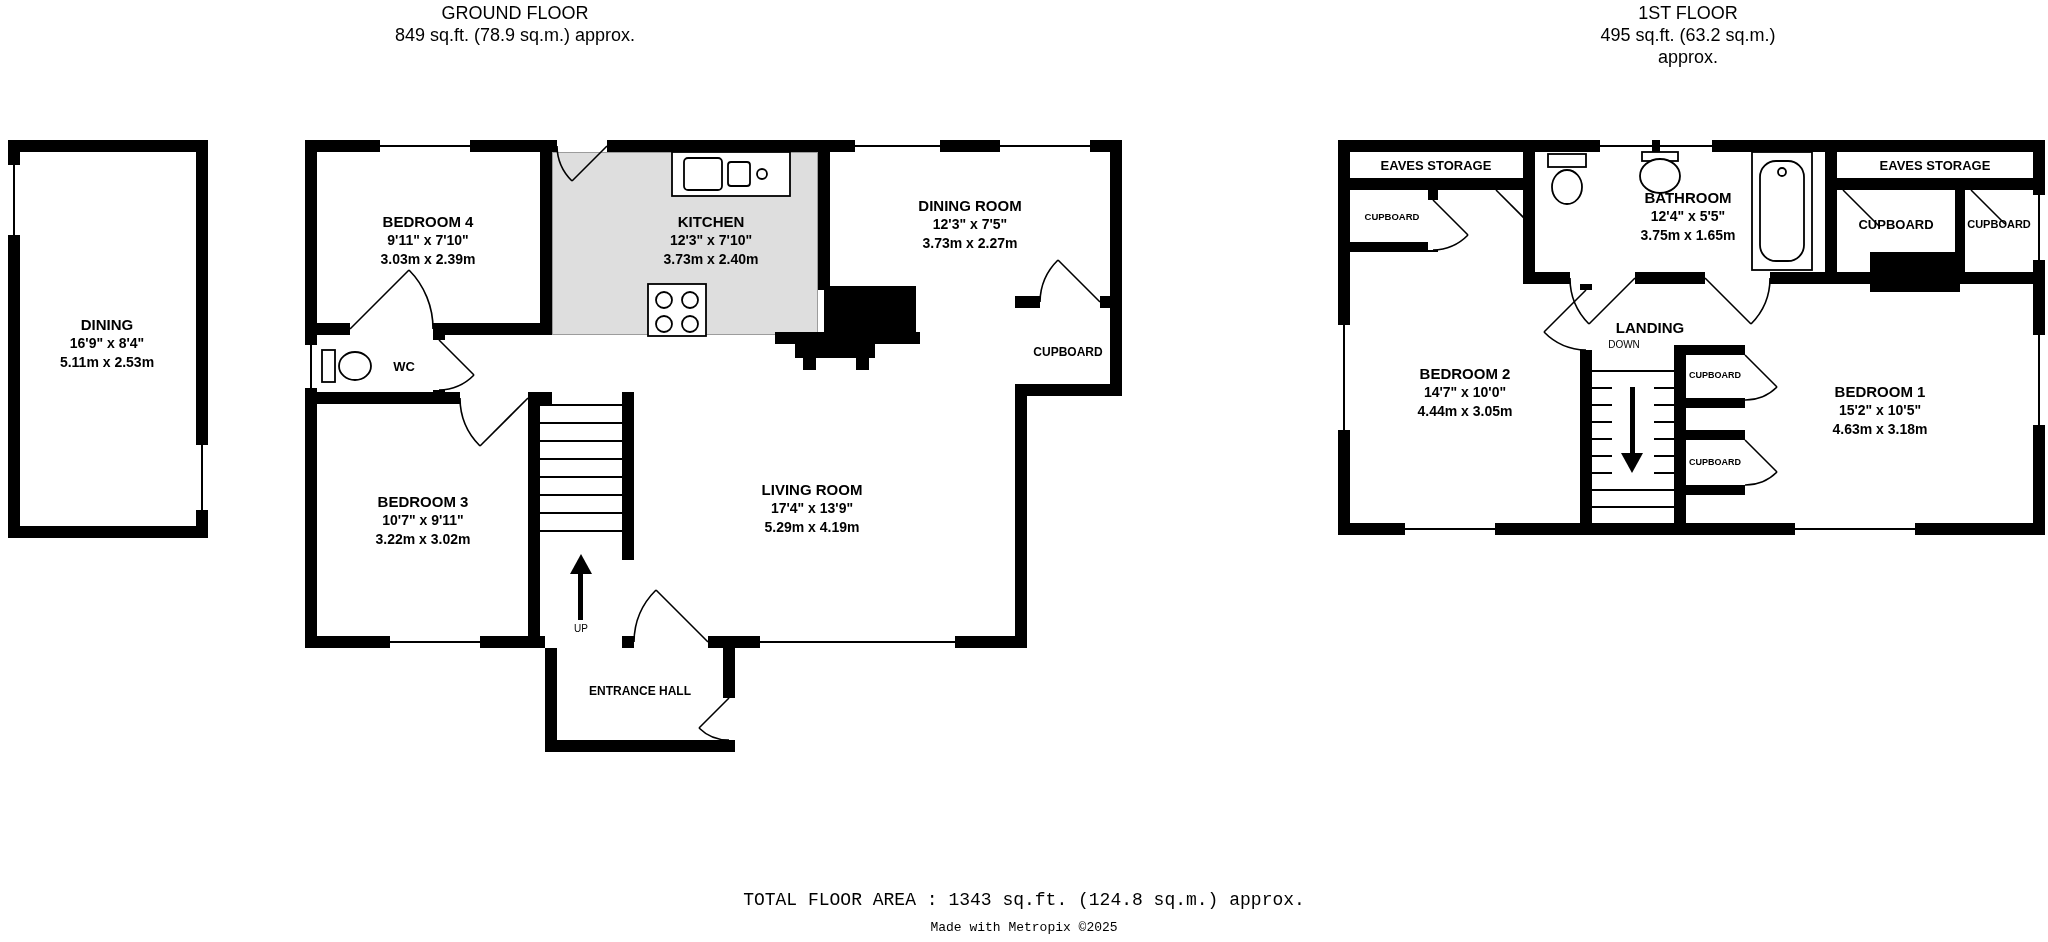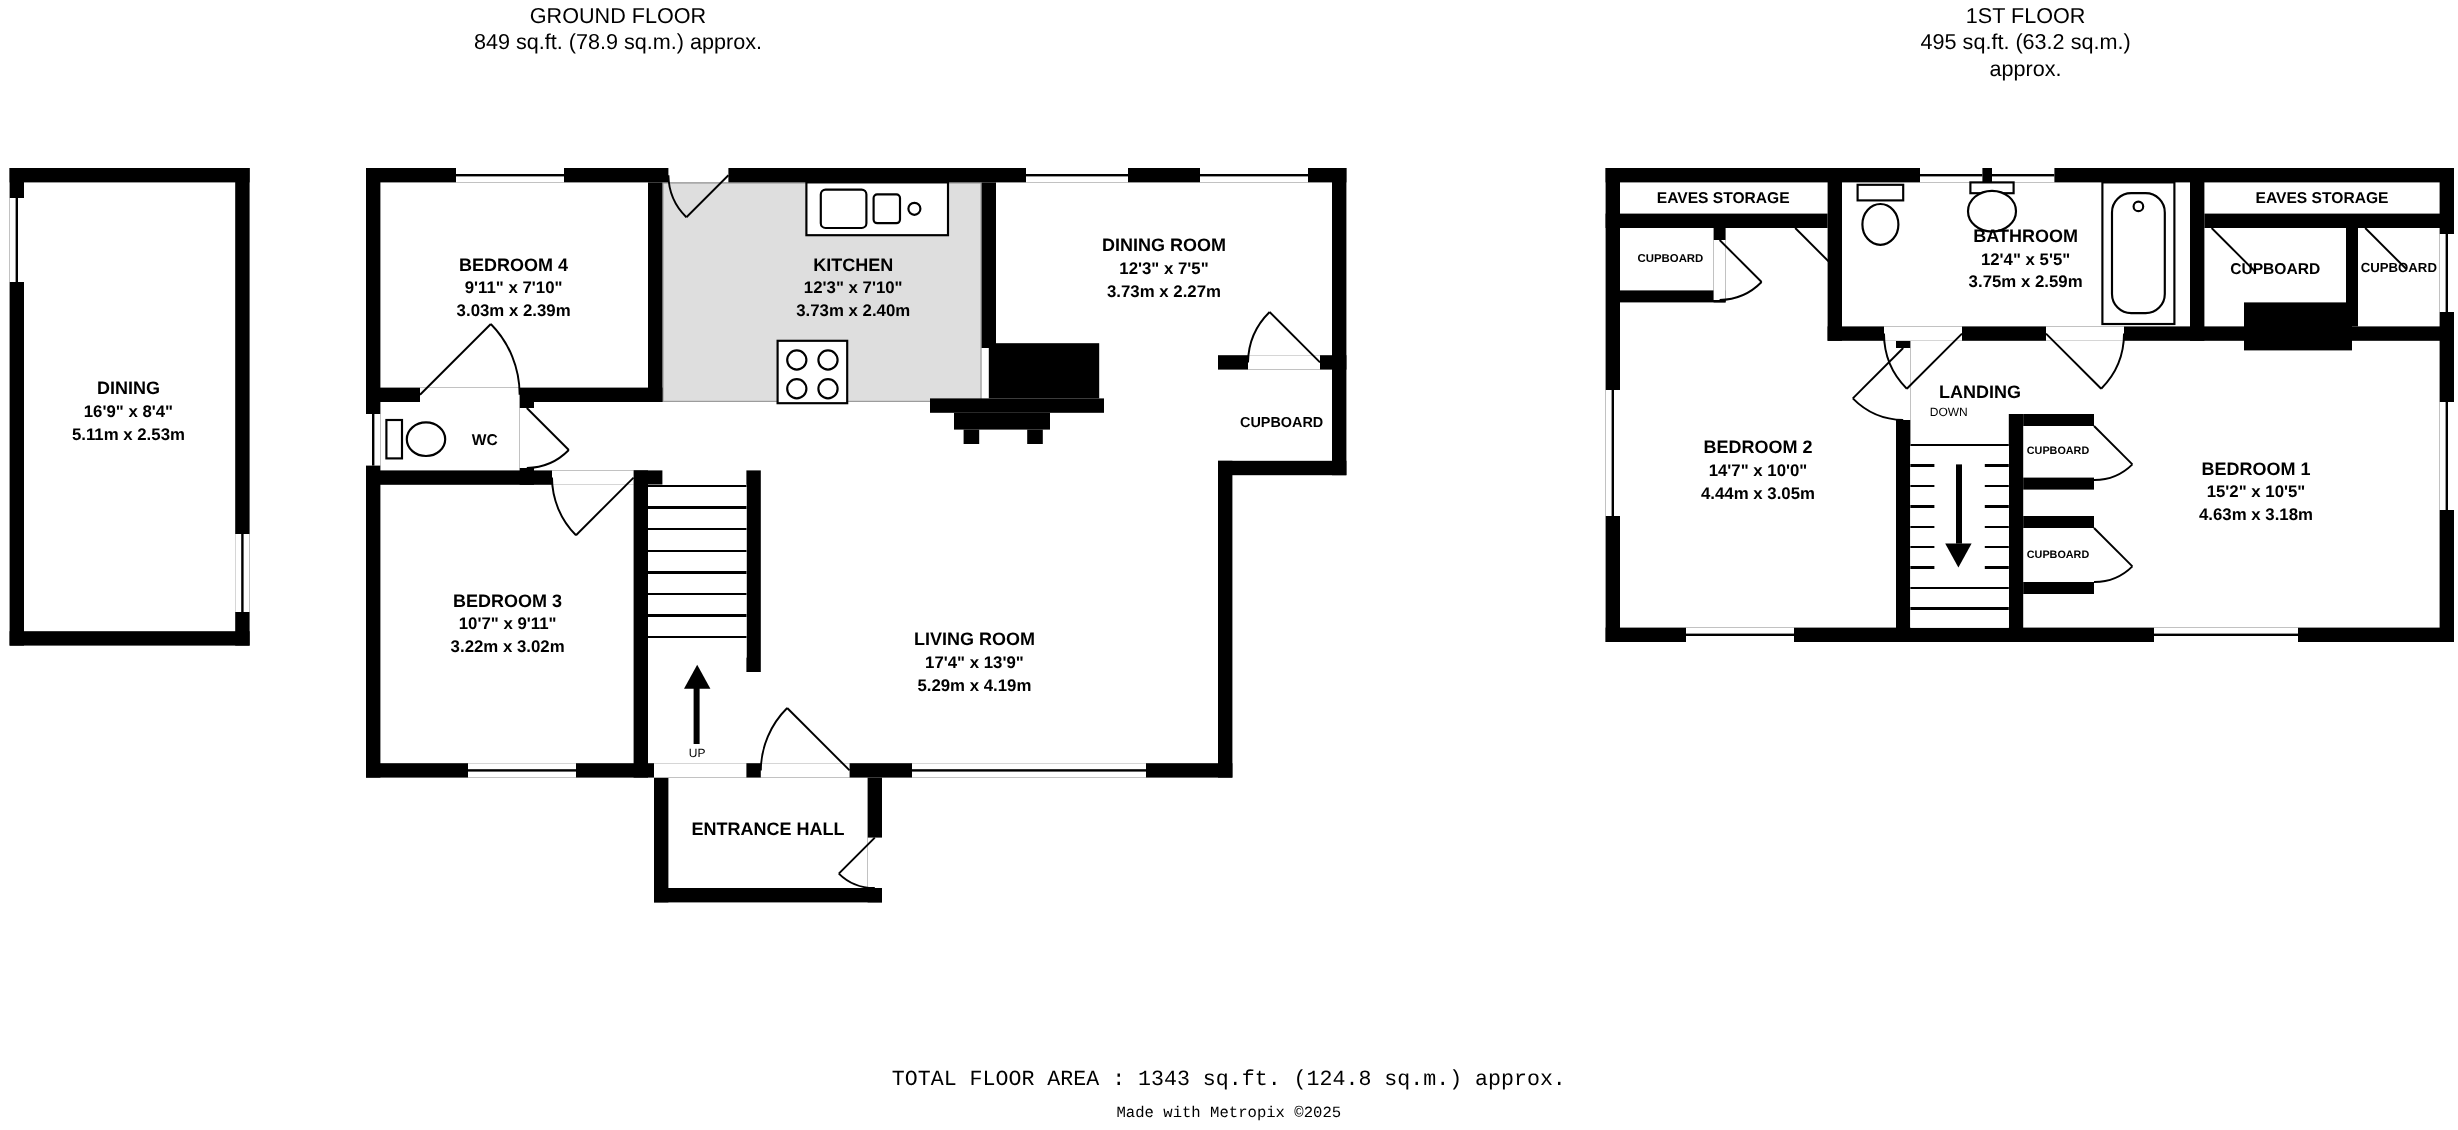"3.75m x 2.59m" span.dim { text: 2.59m -> 1.65m }
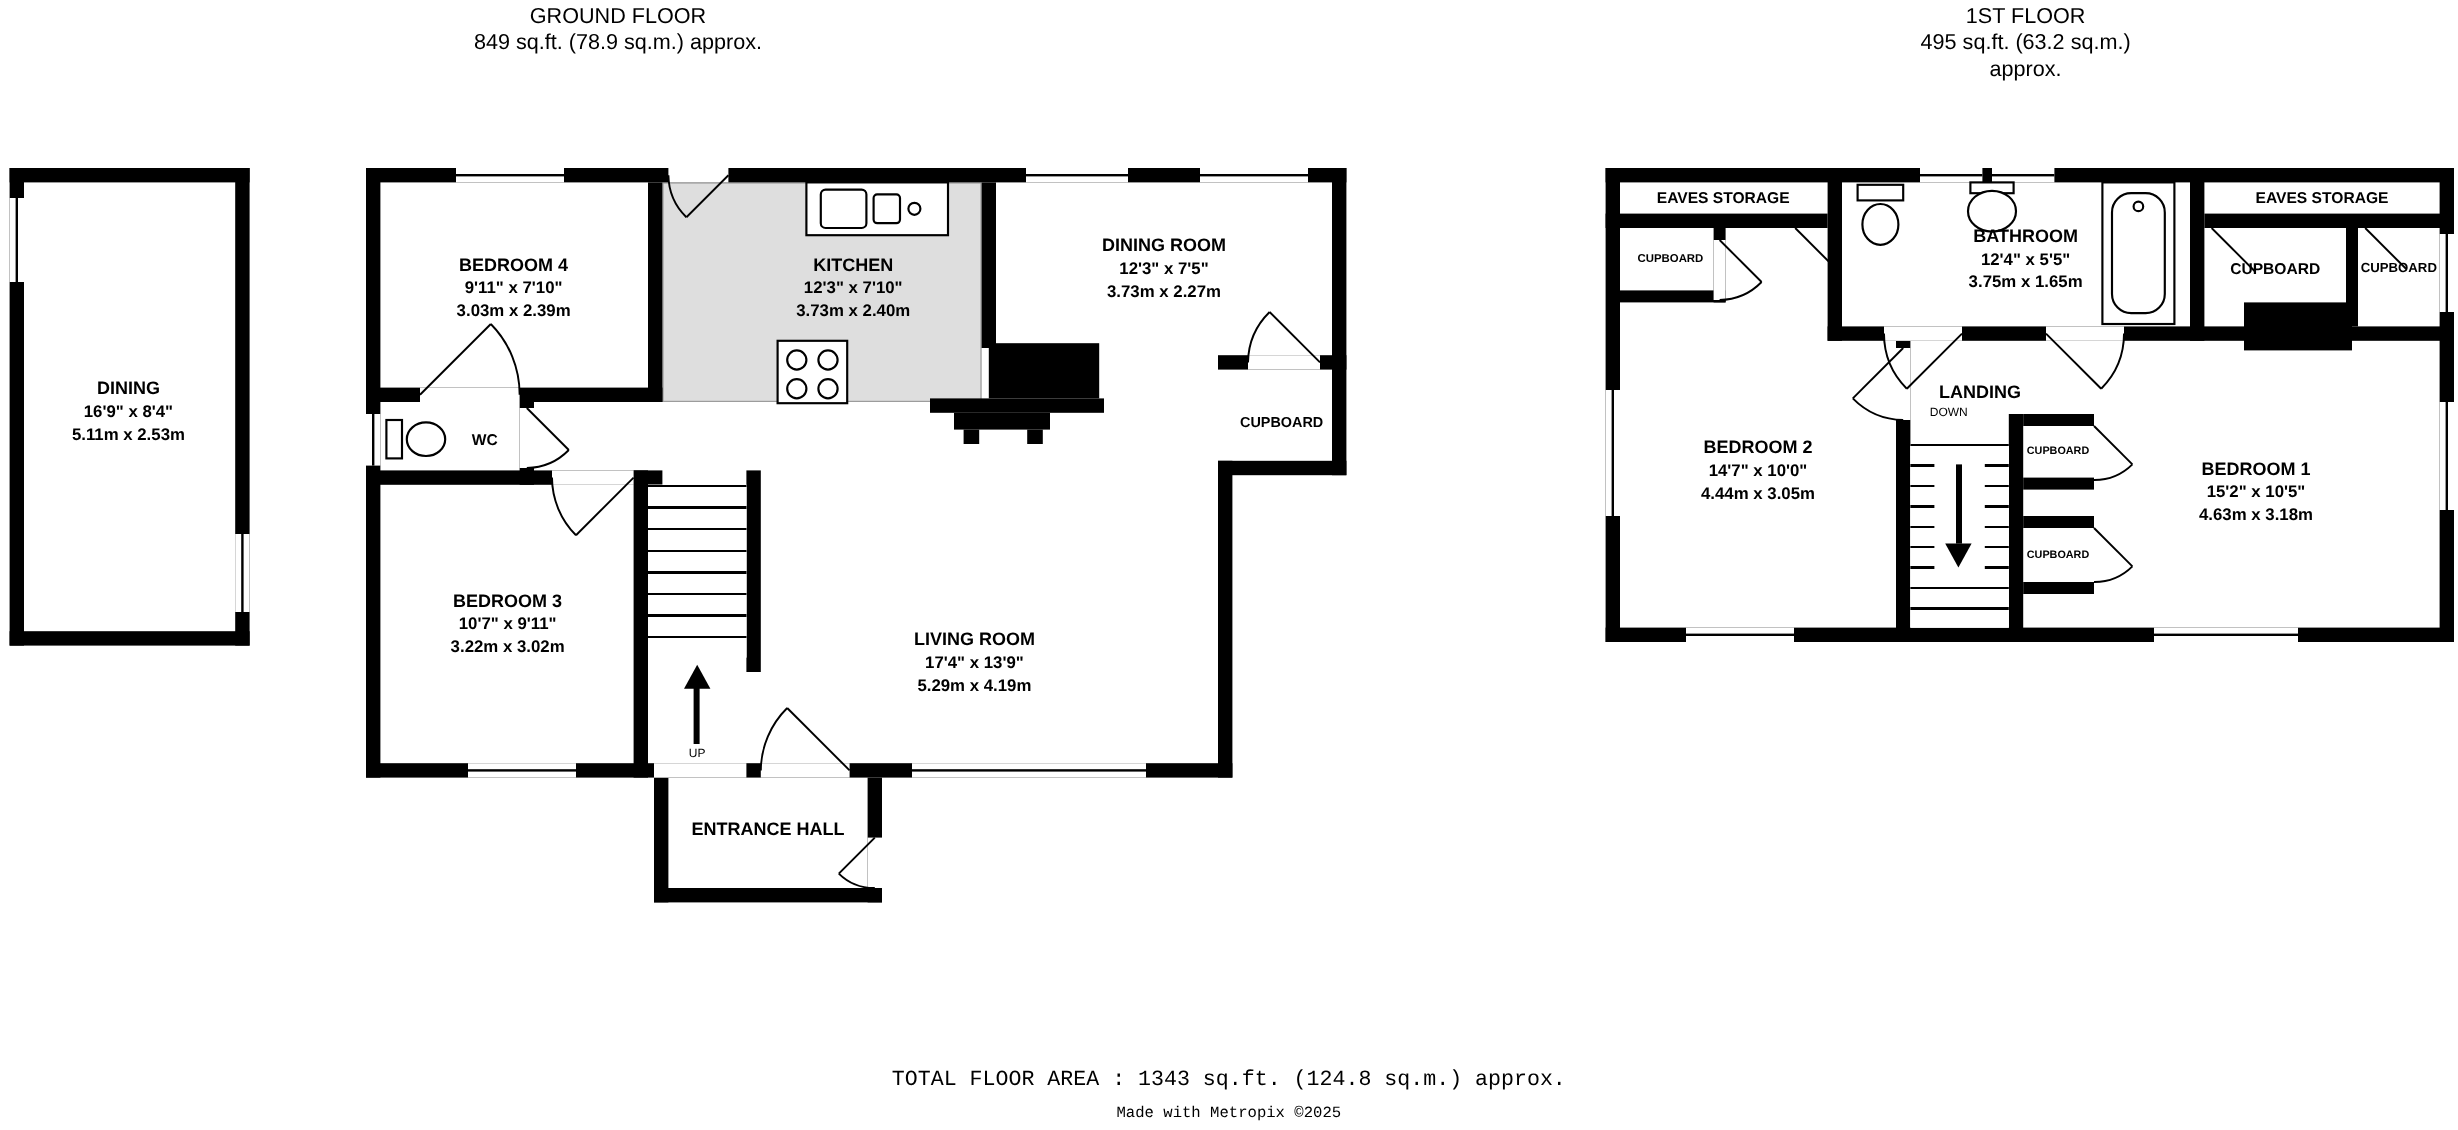"LIVING ROOM" div.room-label { margin-top: 44px -> none }
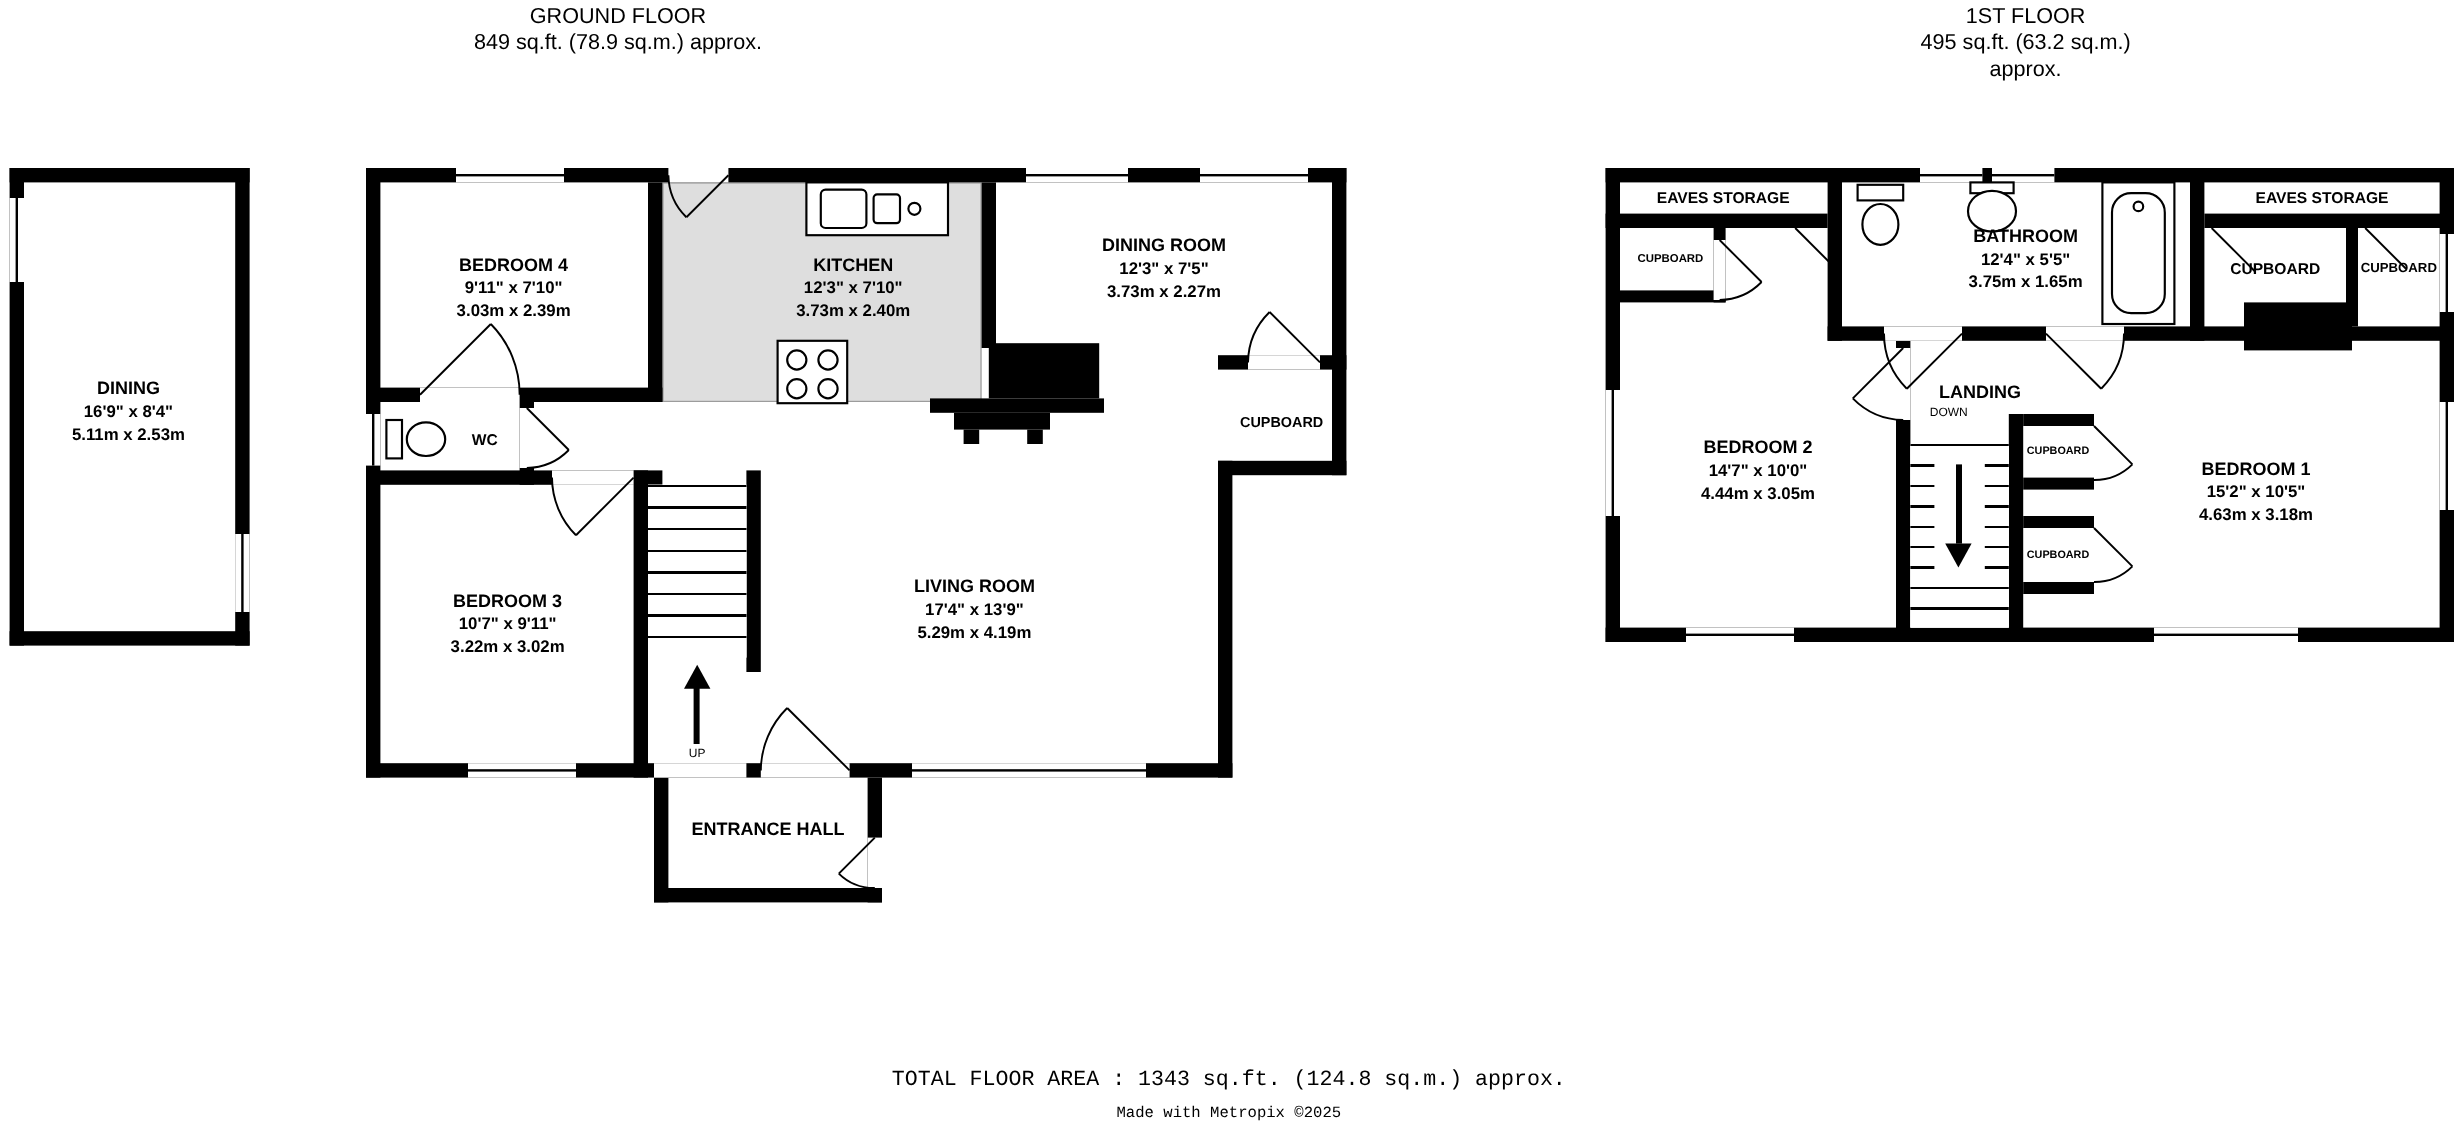"ENTRANCE HALL" div.tag { font-size: 15px -> 12px }
